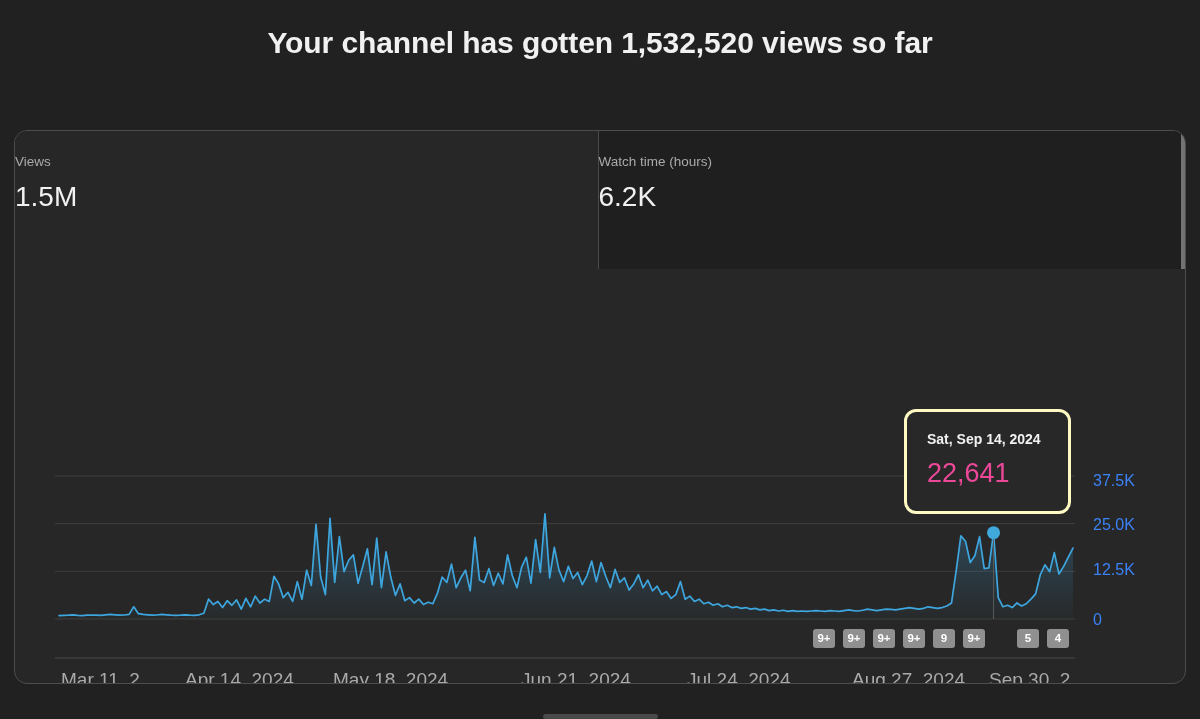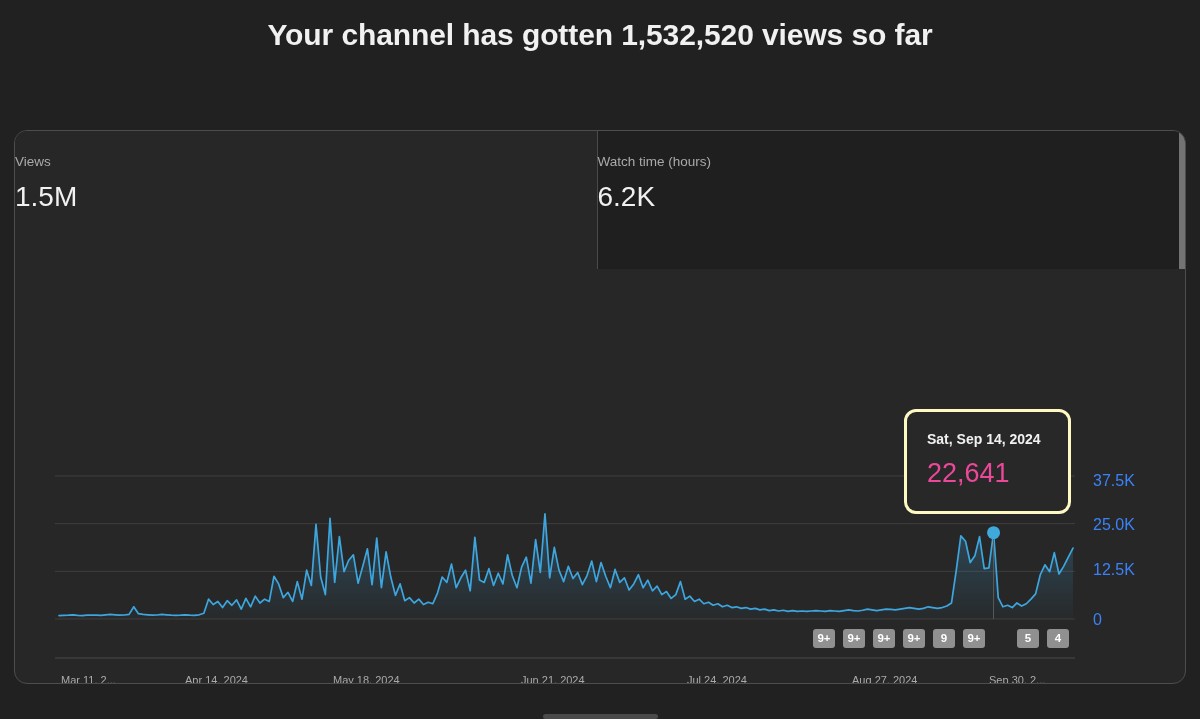"Your channel has gotten 1,532,520" .headline { top: 18px -> 26px }
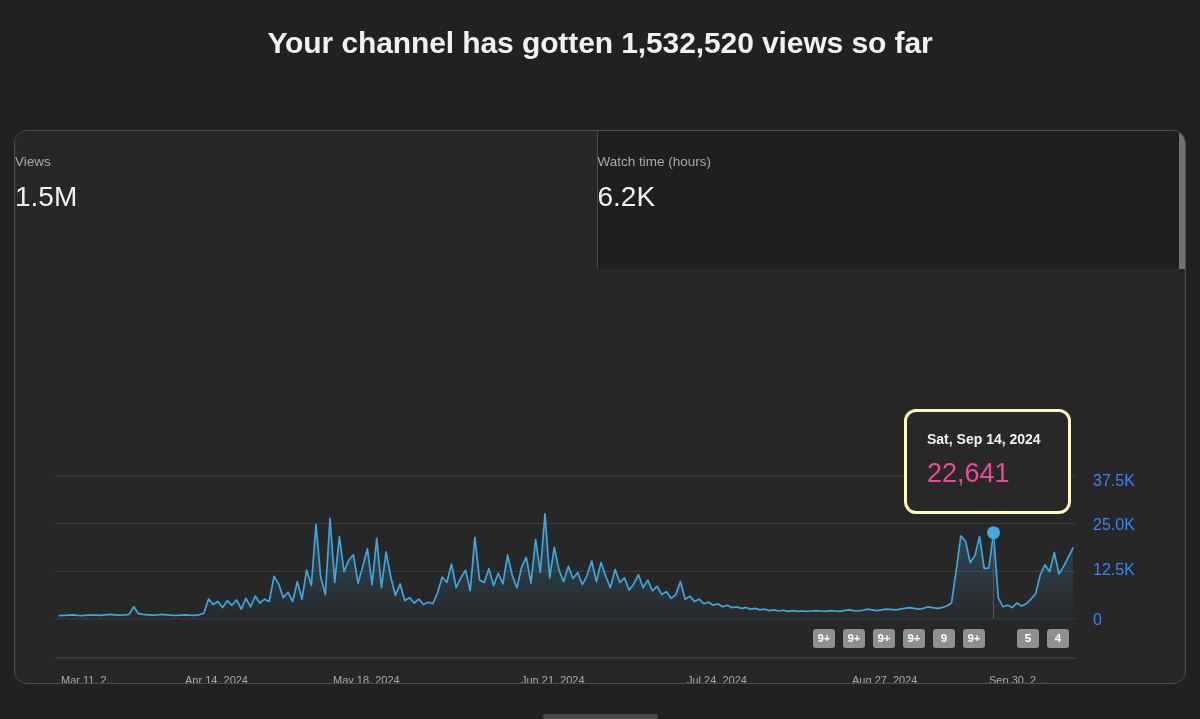"Watch time (hours)" .metric-tab.selected { border-right: 6px solid #737373 -> 4px solid #737373 }
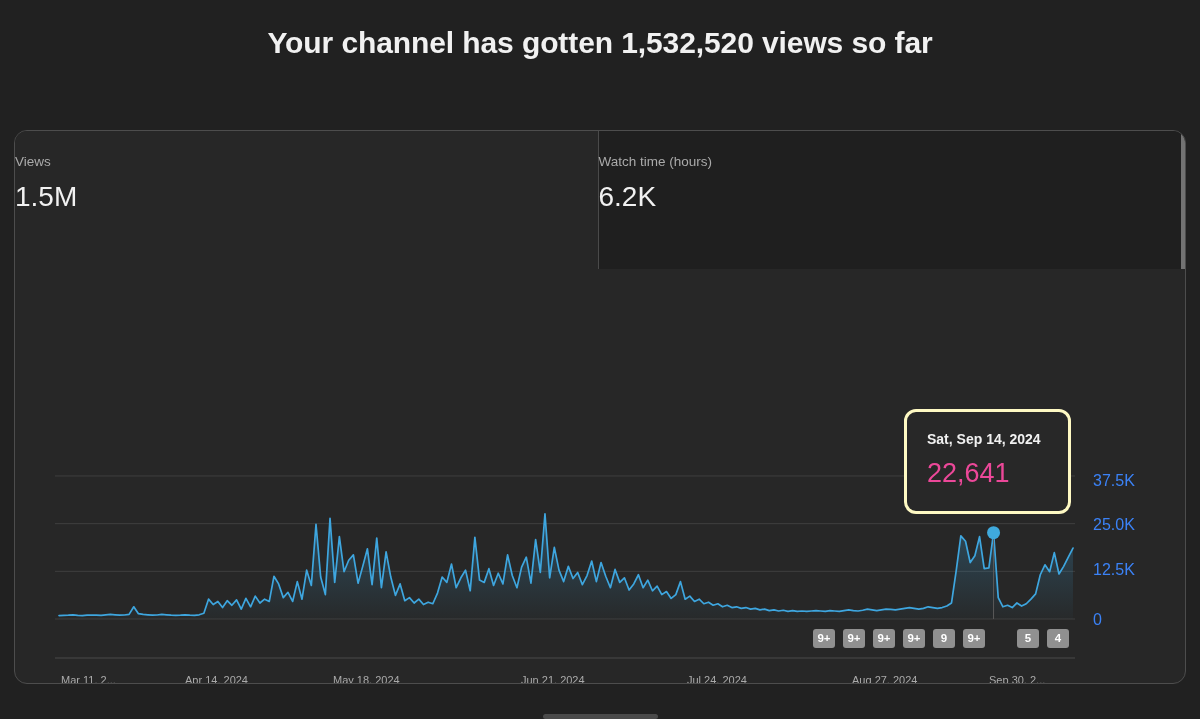"Mar 11, 2..." .x-tick { font-size: 11px -> 19px }
